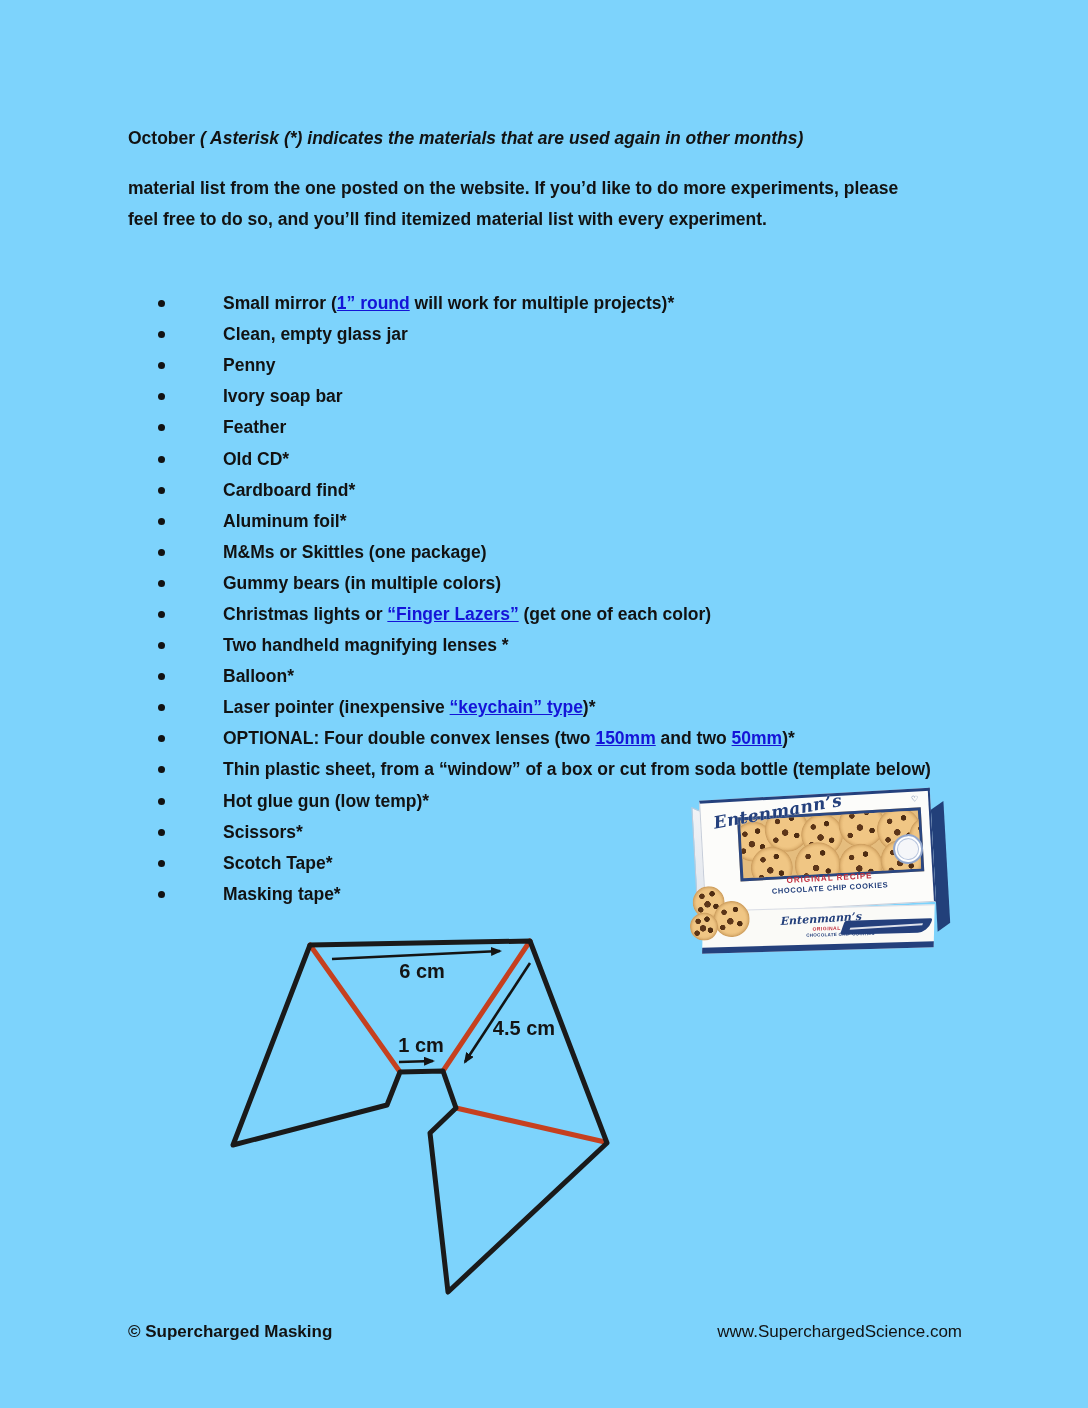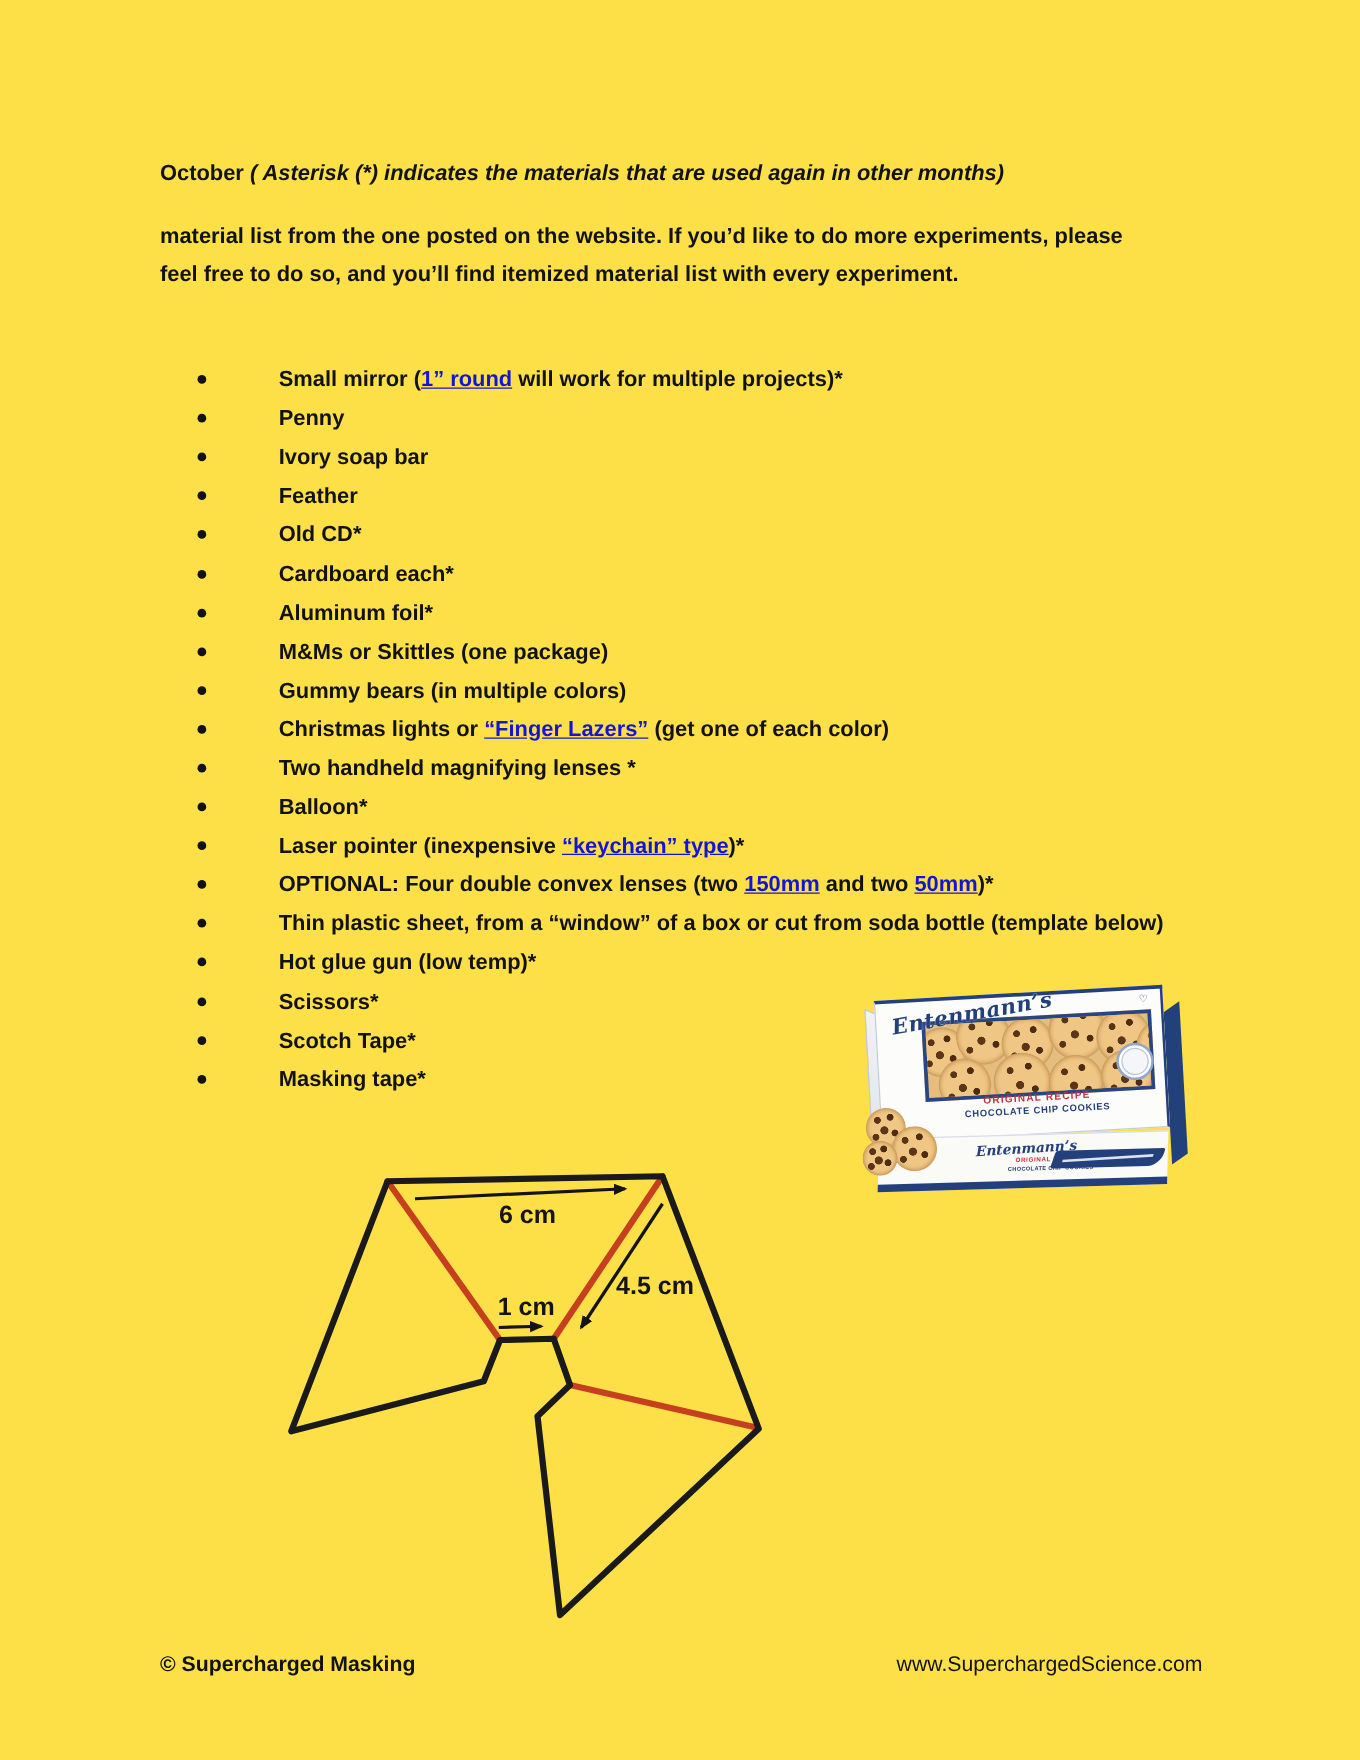"October ( Asterisk (*) indicates" .page { background: #fde047 -> #7dd3fc }
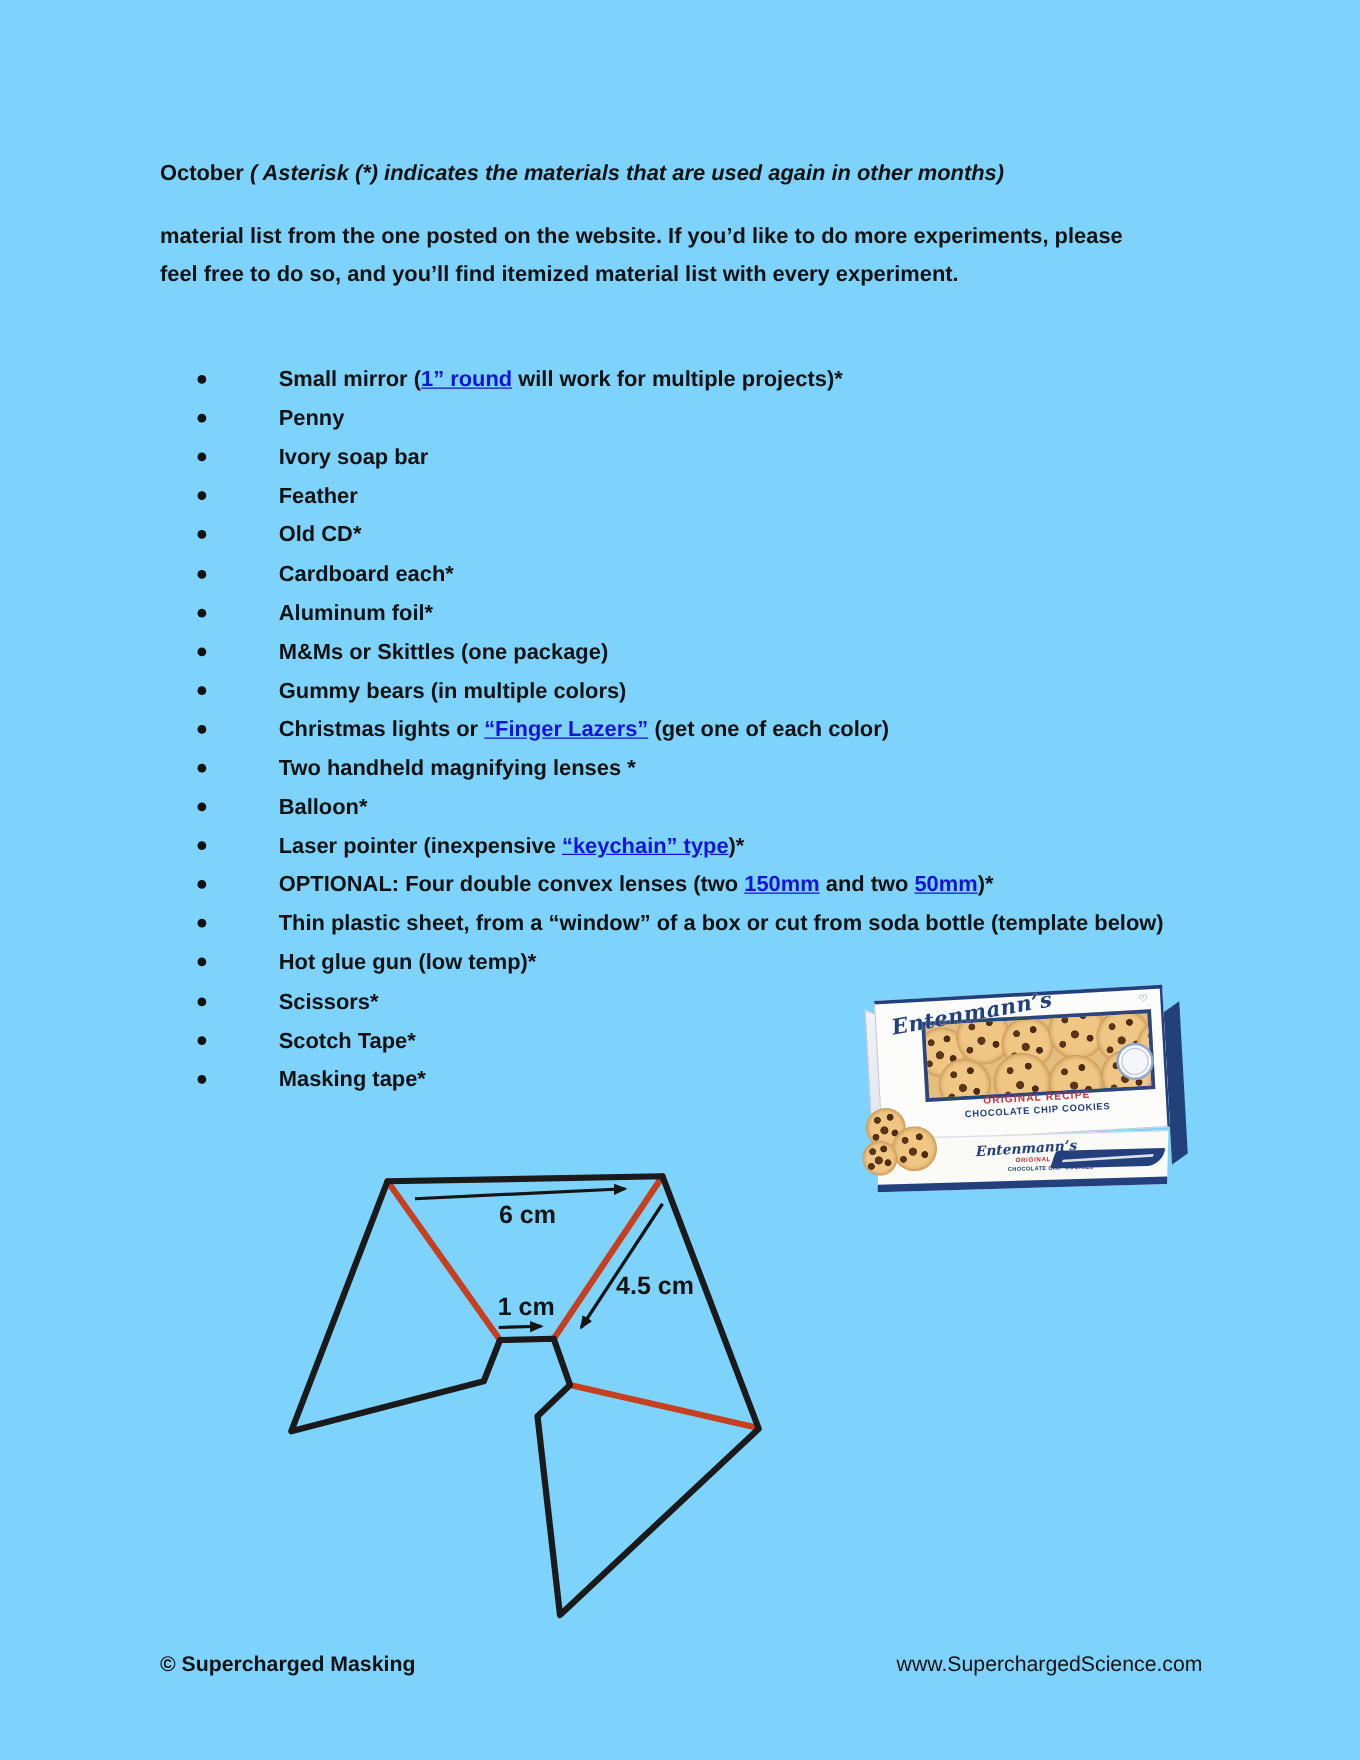"Clean, empty glass jar" li.mat-item { html: none -> <li> <span></span> <span>Clean, empty glass jar</span> </li> }
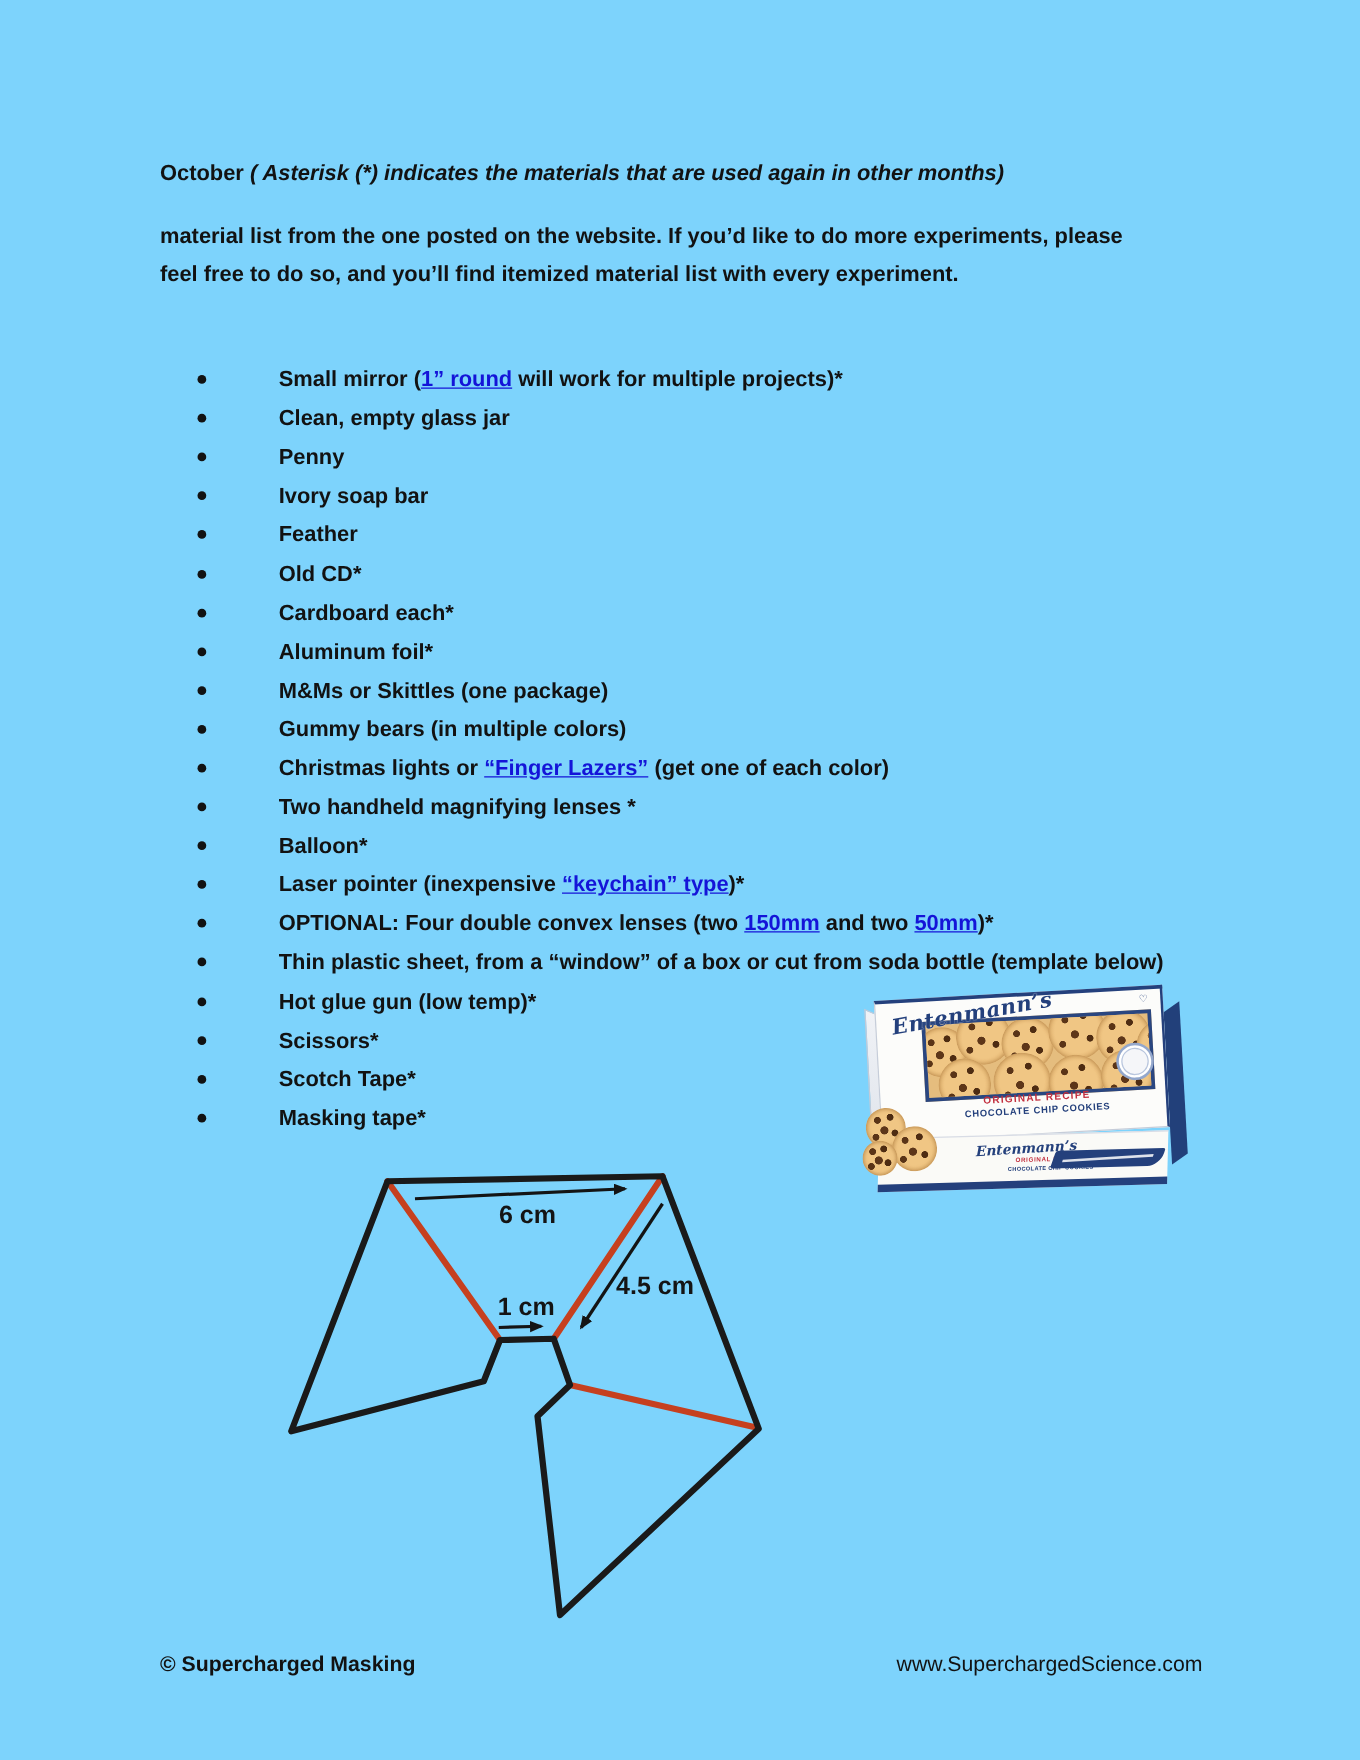"Cardboard each*" span { text: each -> find }
